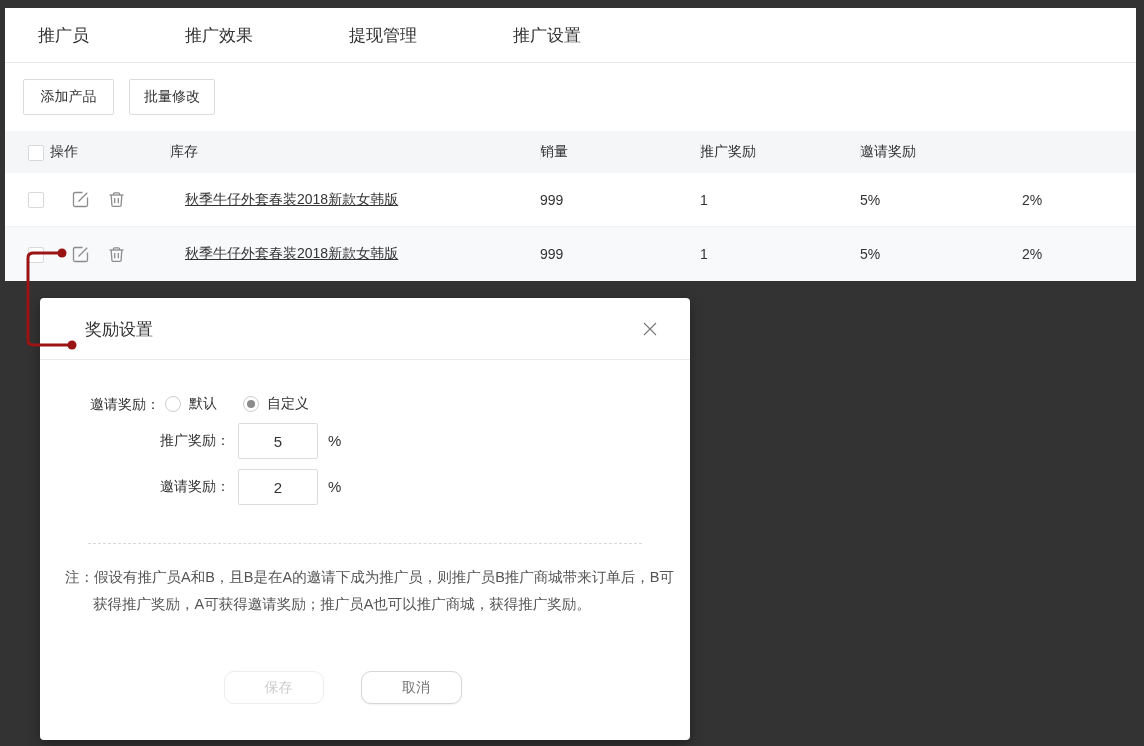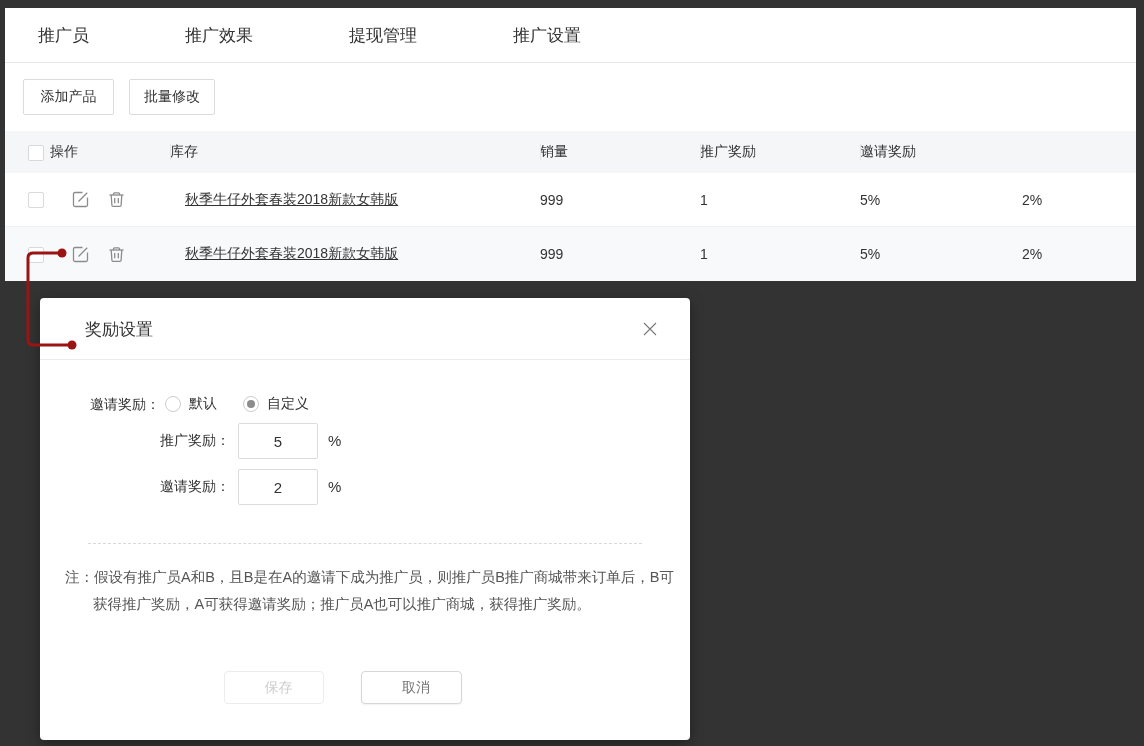"保存" .modal-btn { border-radius: 4px -> 10px }
